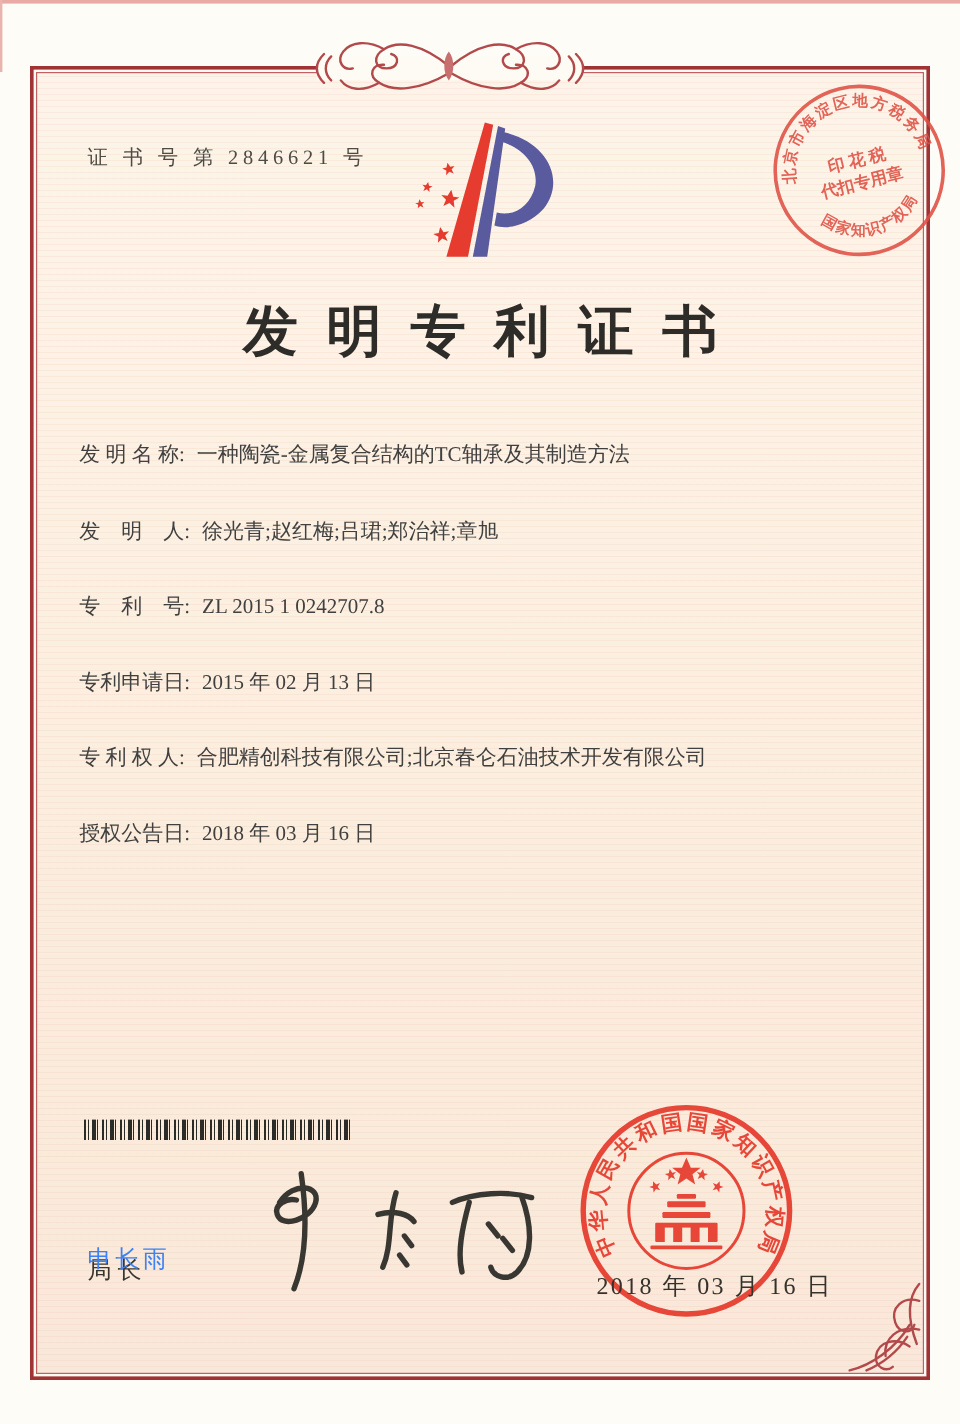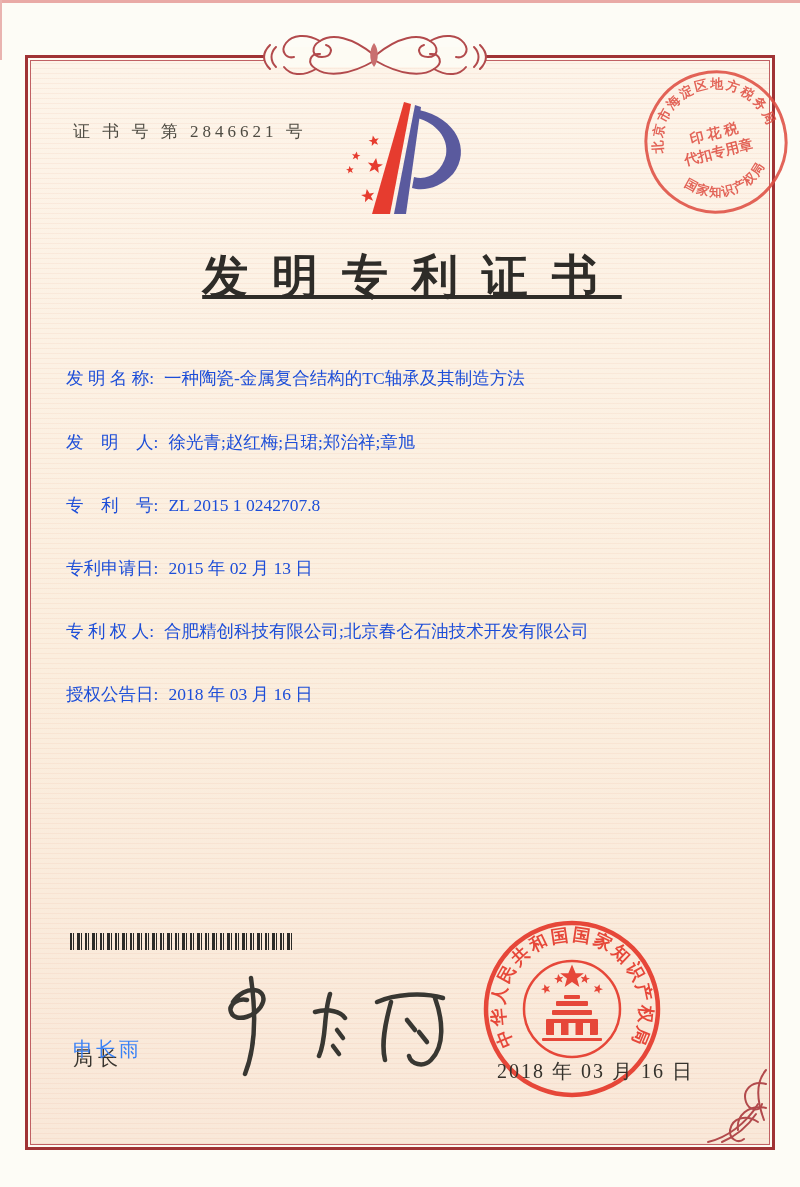"发明专利证书" .title { text-decoration: underline -> none }
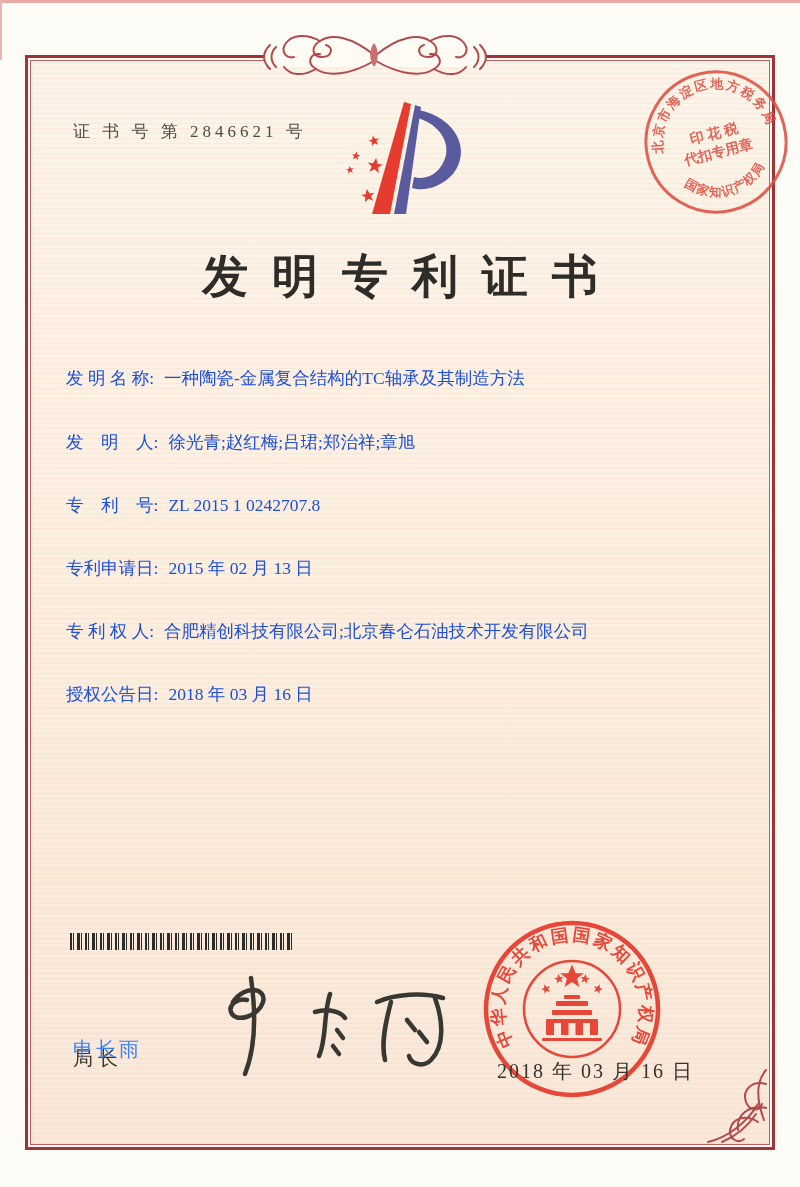"发 明 名 称: 一种陶瓷-金属复合结构的TC轴承及其制造方法" .field { color: #1d4ed8 -> #404040 }
